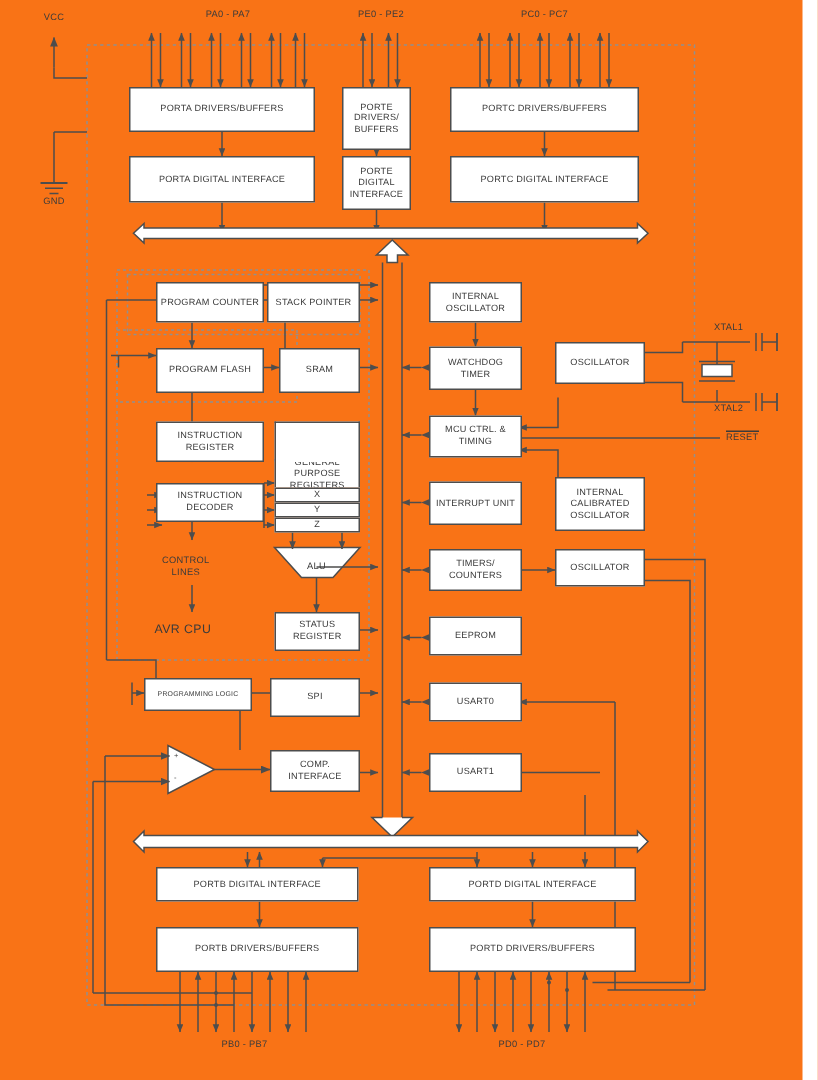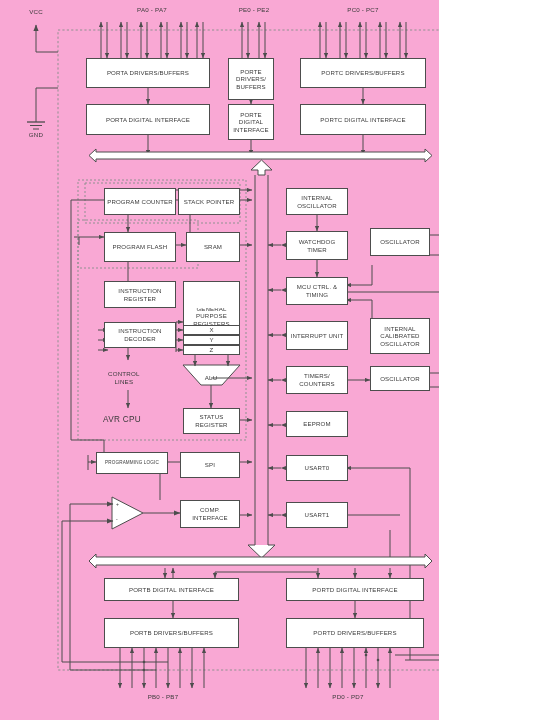"AVR CPU" #root { background: #f9a8d4 -> #f97316; width: 439px -> 535px }
